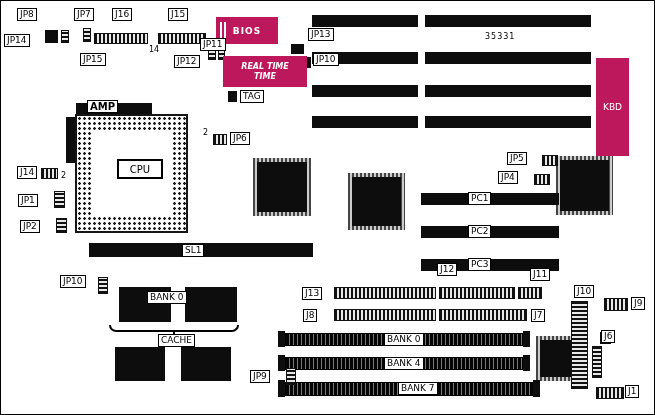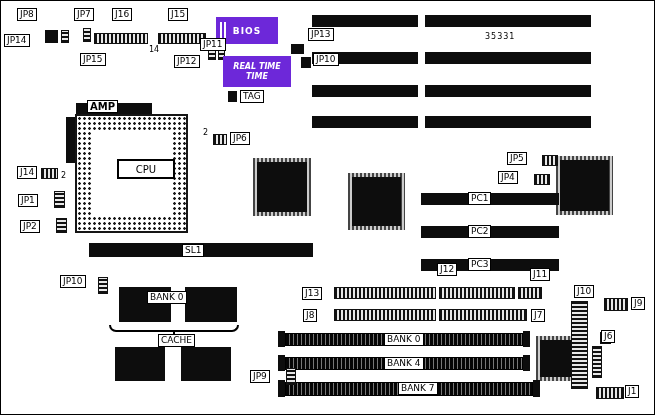"BIOS" .chip { background: #6d28d9 -> #be185d }
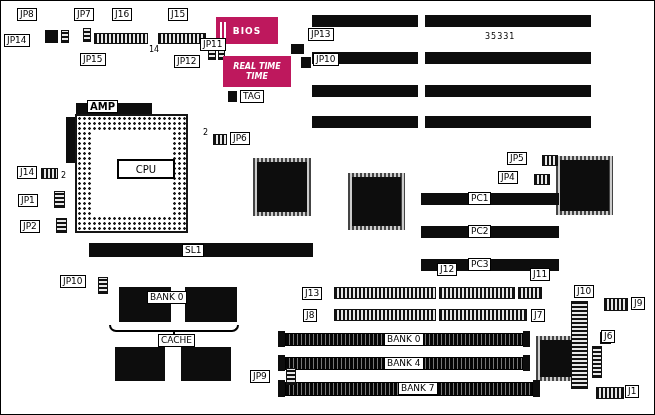"REAL TIME" div.chip { width: 68px -> 84px }
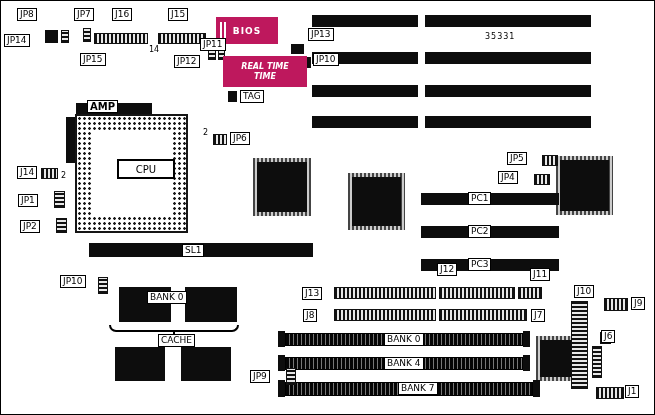"KBD" div.chip { html: none -> <div> <span>KBD</span> </div> }
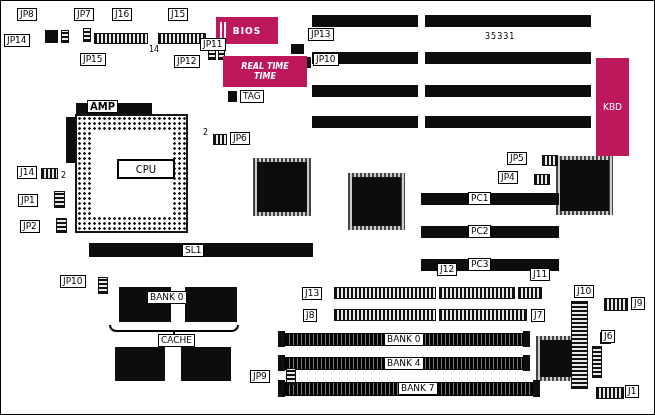"CPU" div.cpubox { width: 58px -> 46px }
